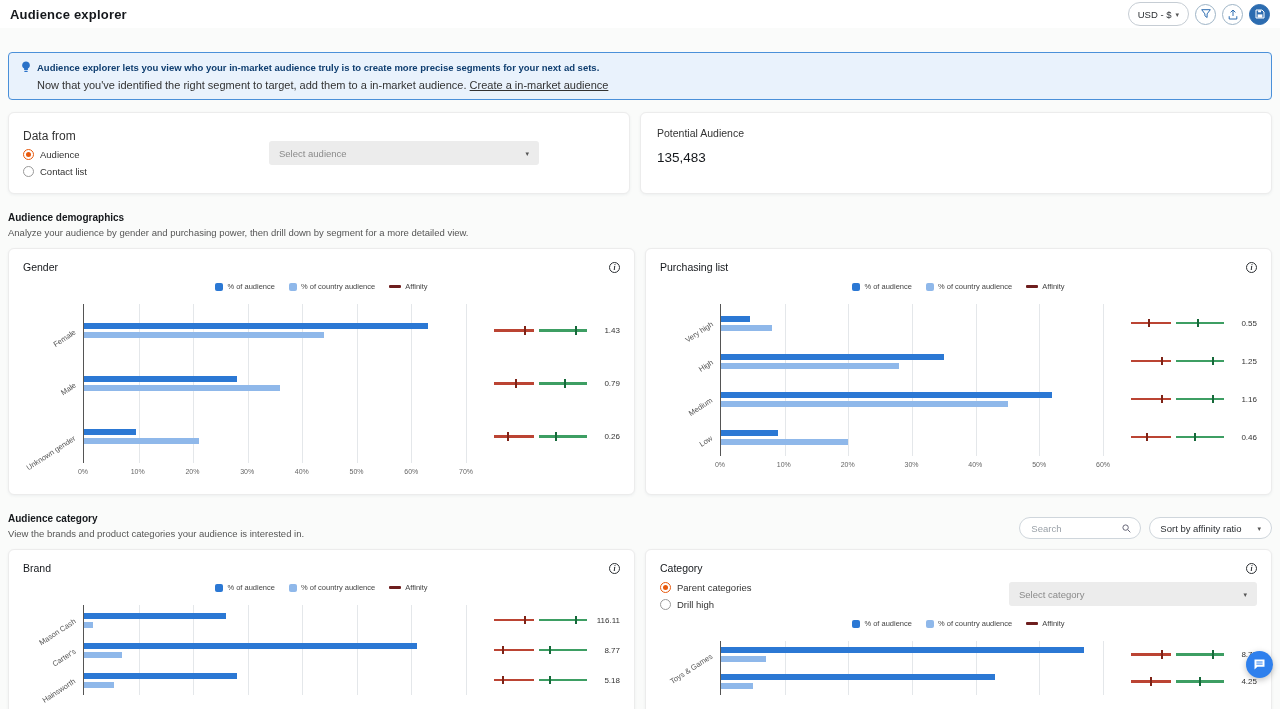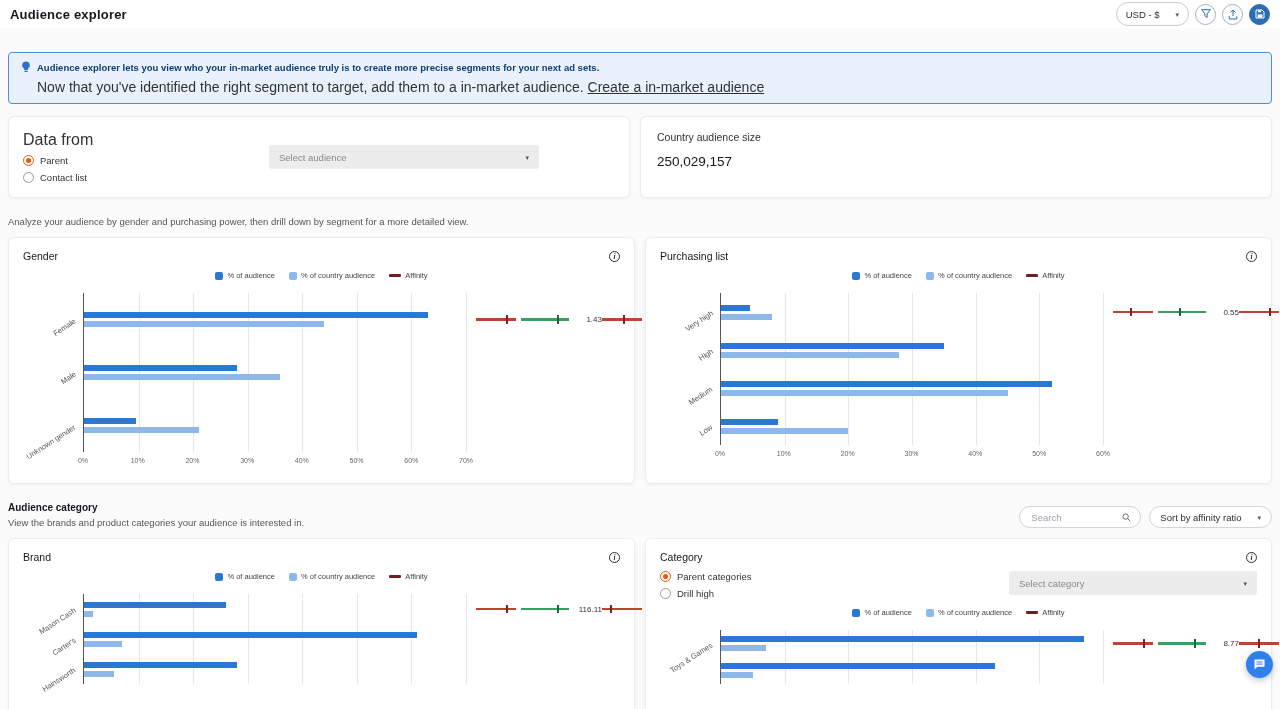"USD - $" .pill { gap: 16px -> 4px }
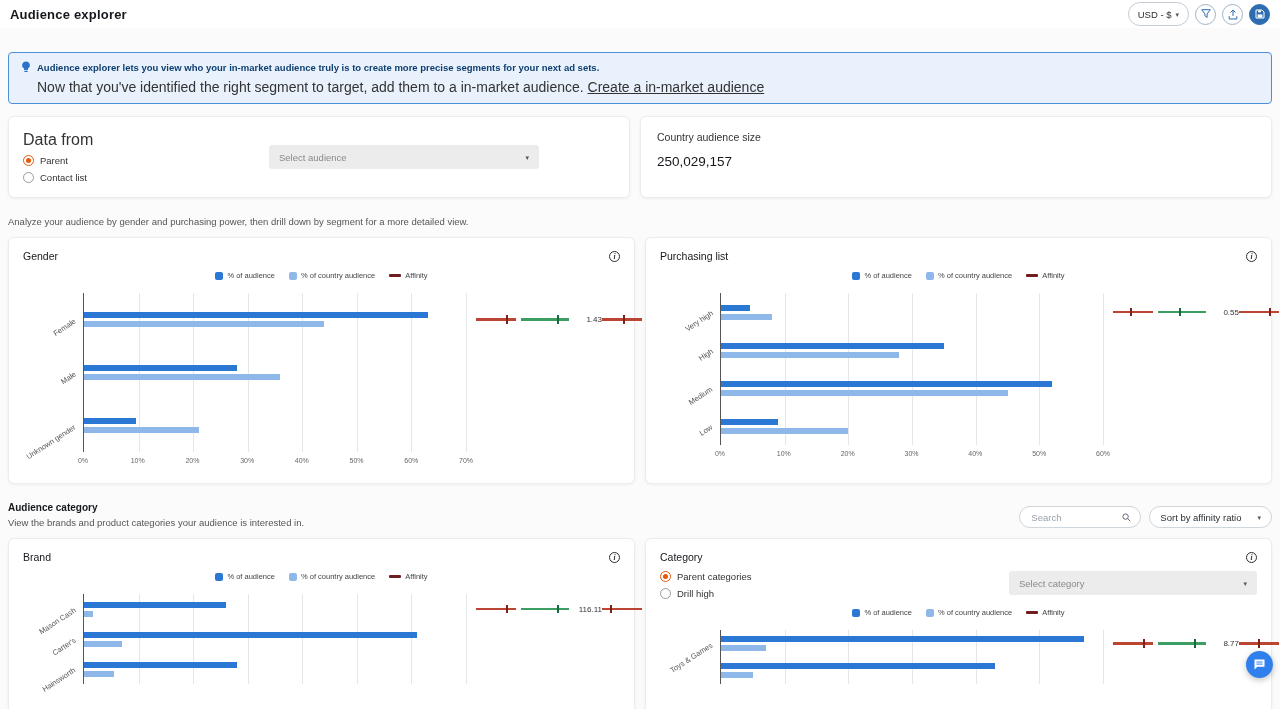"Now that you've identified the" .banner .l2 { font-size: 14px -> 11px }
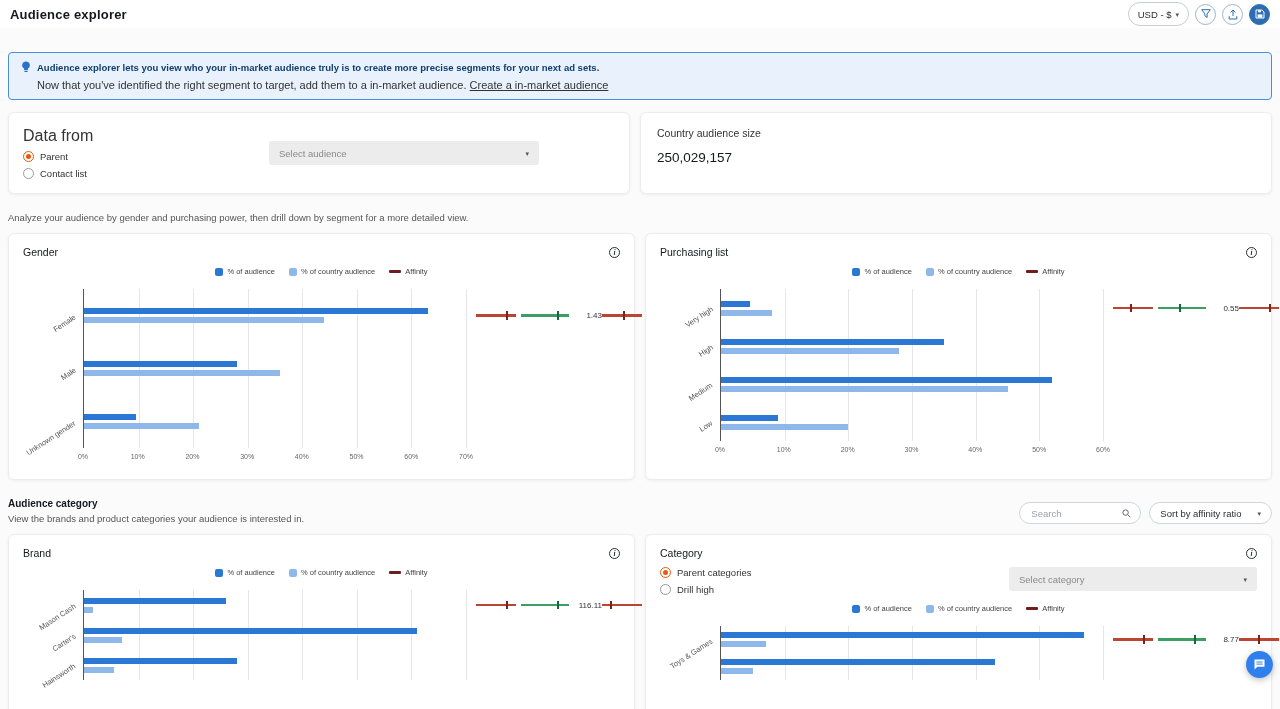"Data from" .df-title { font-size: 16px -> 12px }
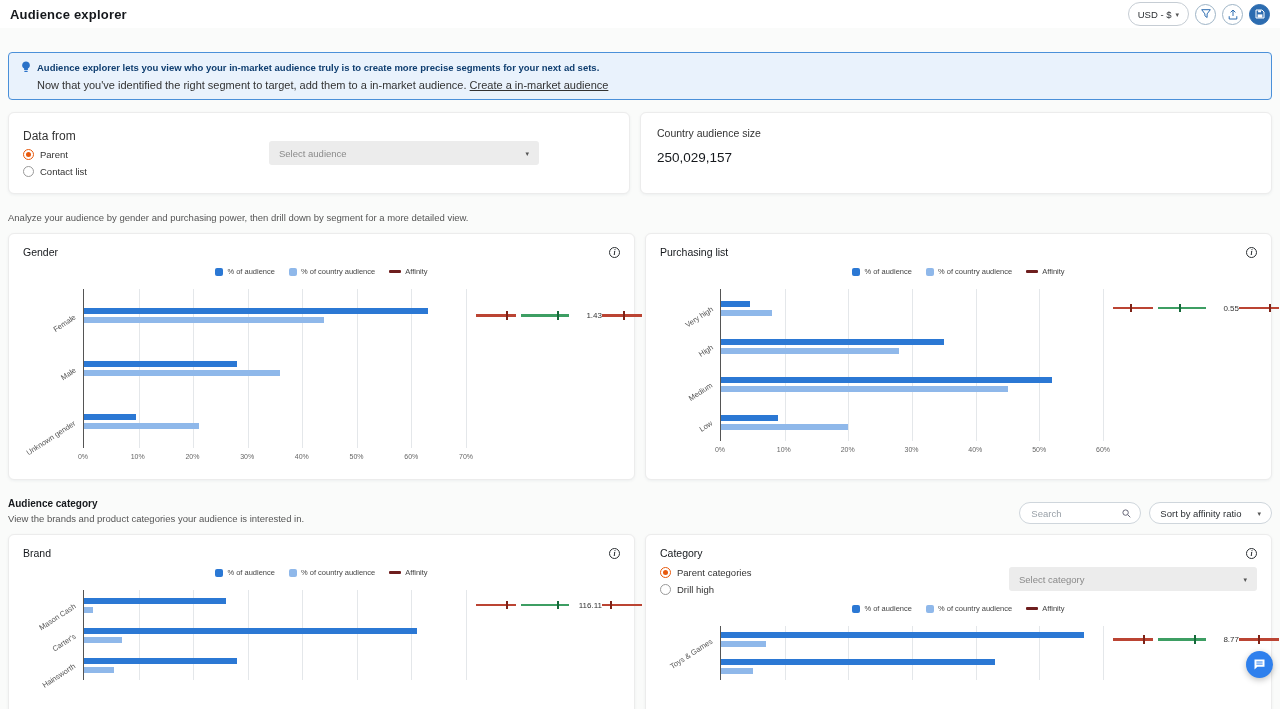"Potential Audience" div.card { html: none -> <div> <div>Potential Audience</div> <div>135,483</div> </div> }
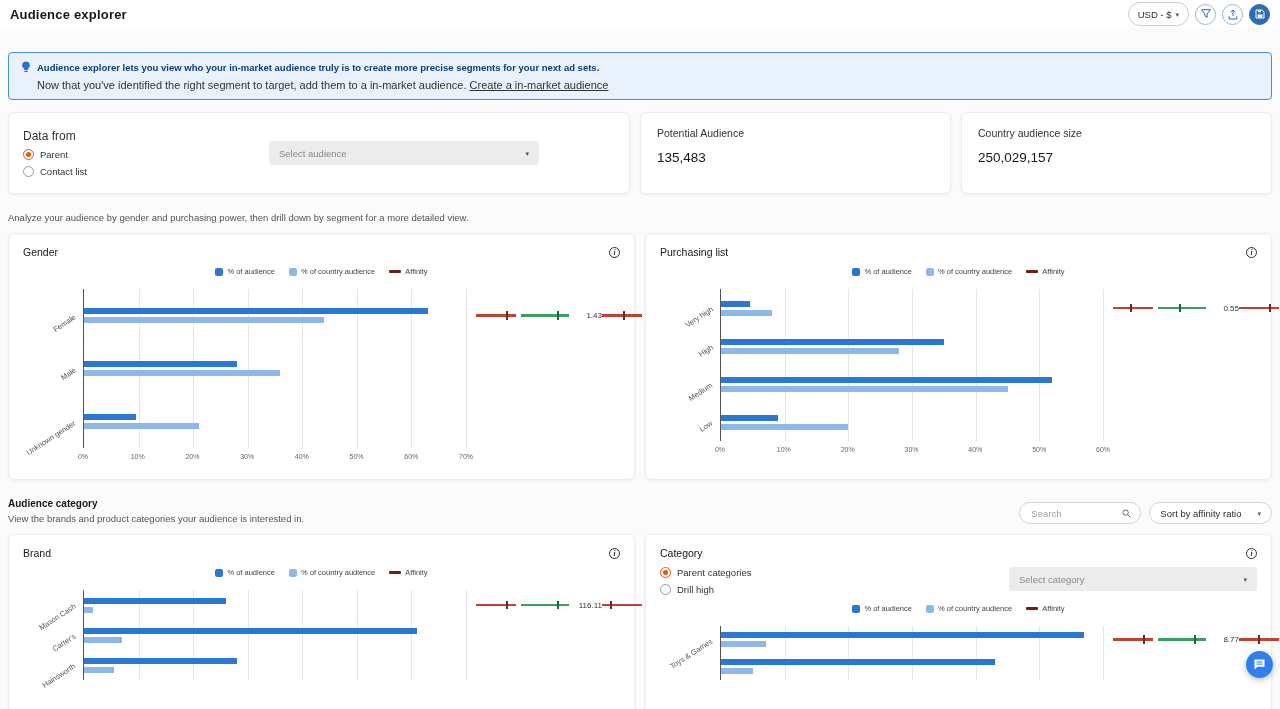"Country audience size" div.card { html: <div> <div>Country audience size</div> <div>250,029,157</div> </div> -> none }
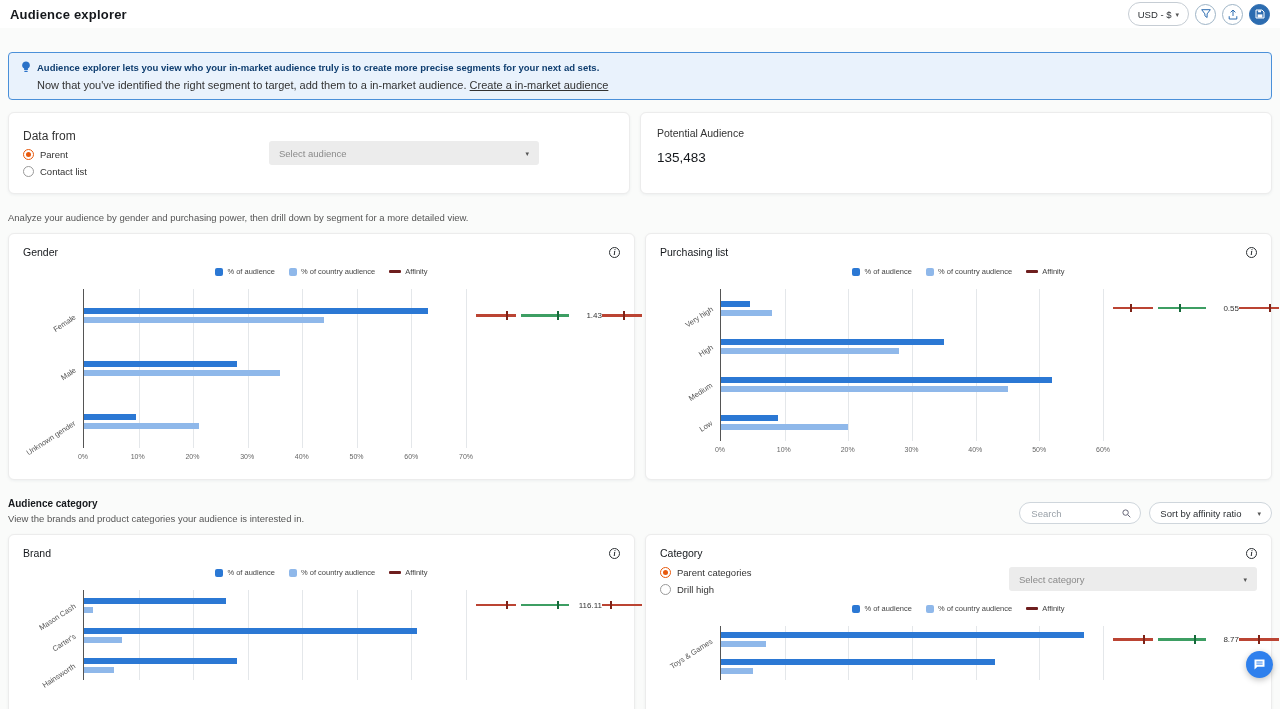"Parent" span { text: Parent -> Audience }
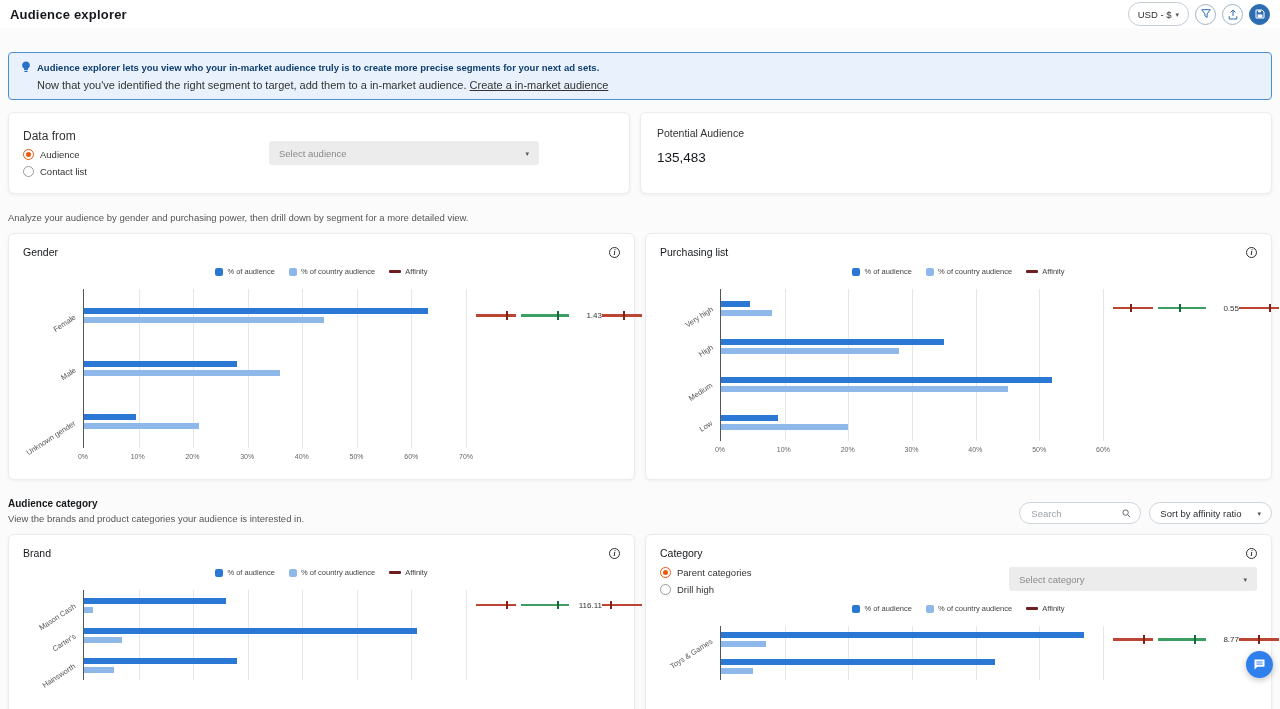"Audience demographics" h2 { html: none -> <h2>Audience demographics</h2> }
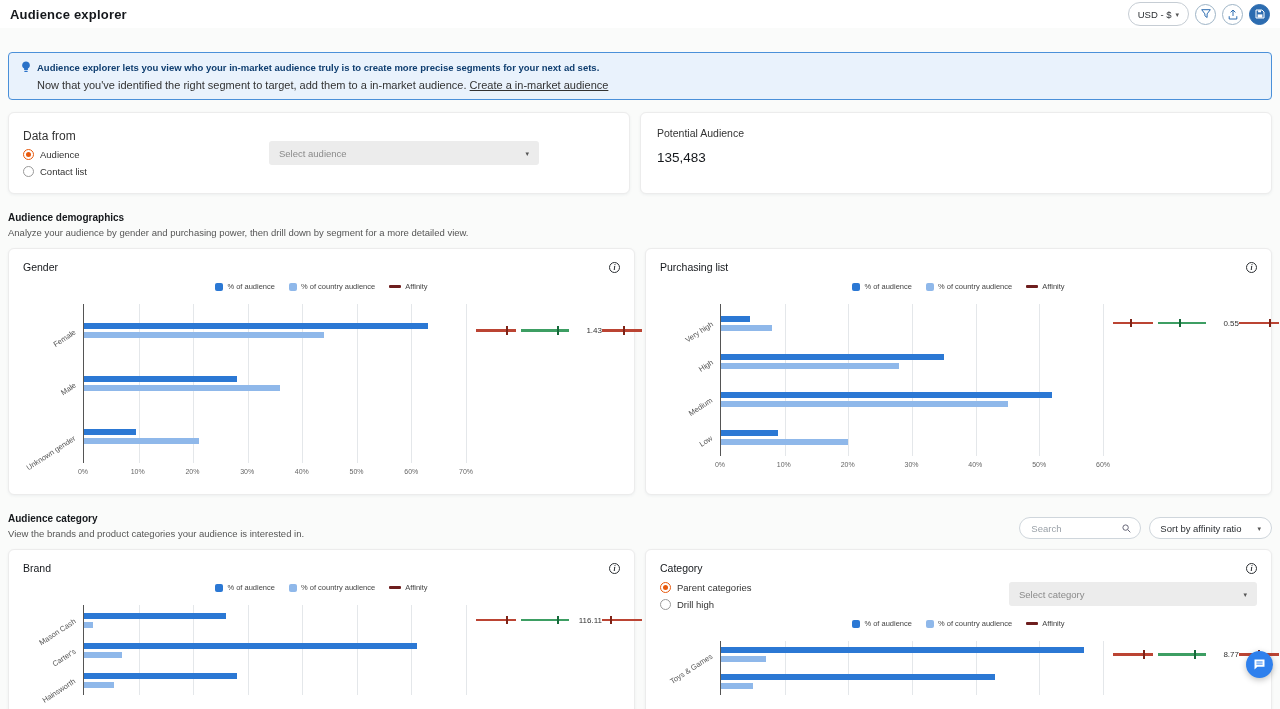"0.55" .c-aff { flex-direction: row -> column }
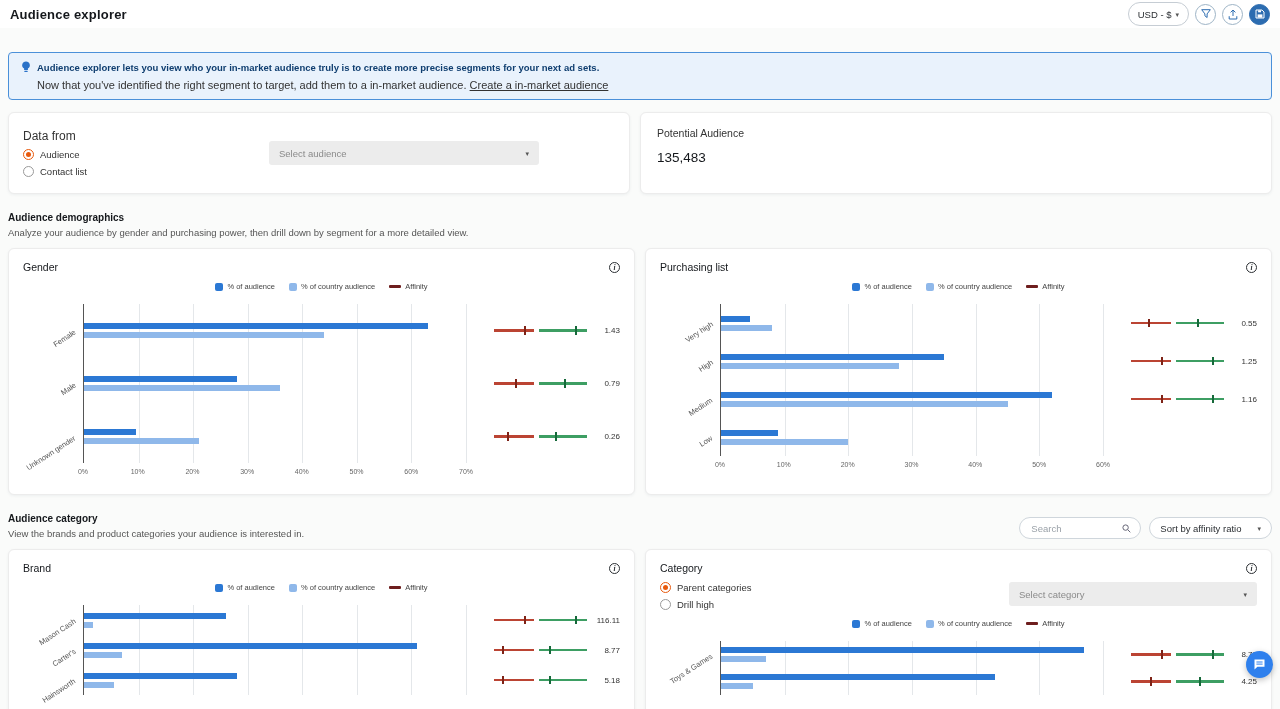"0.46" div.aff-row { html: none -> <div> <span> <i></i> </span> <span> <i></i> </span> <span>0.46</span> </div> }
